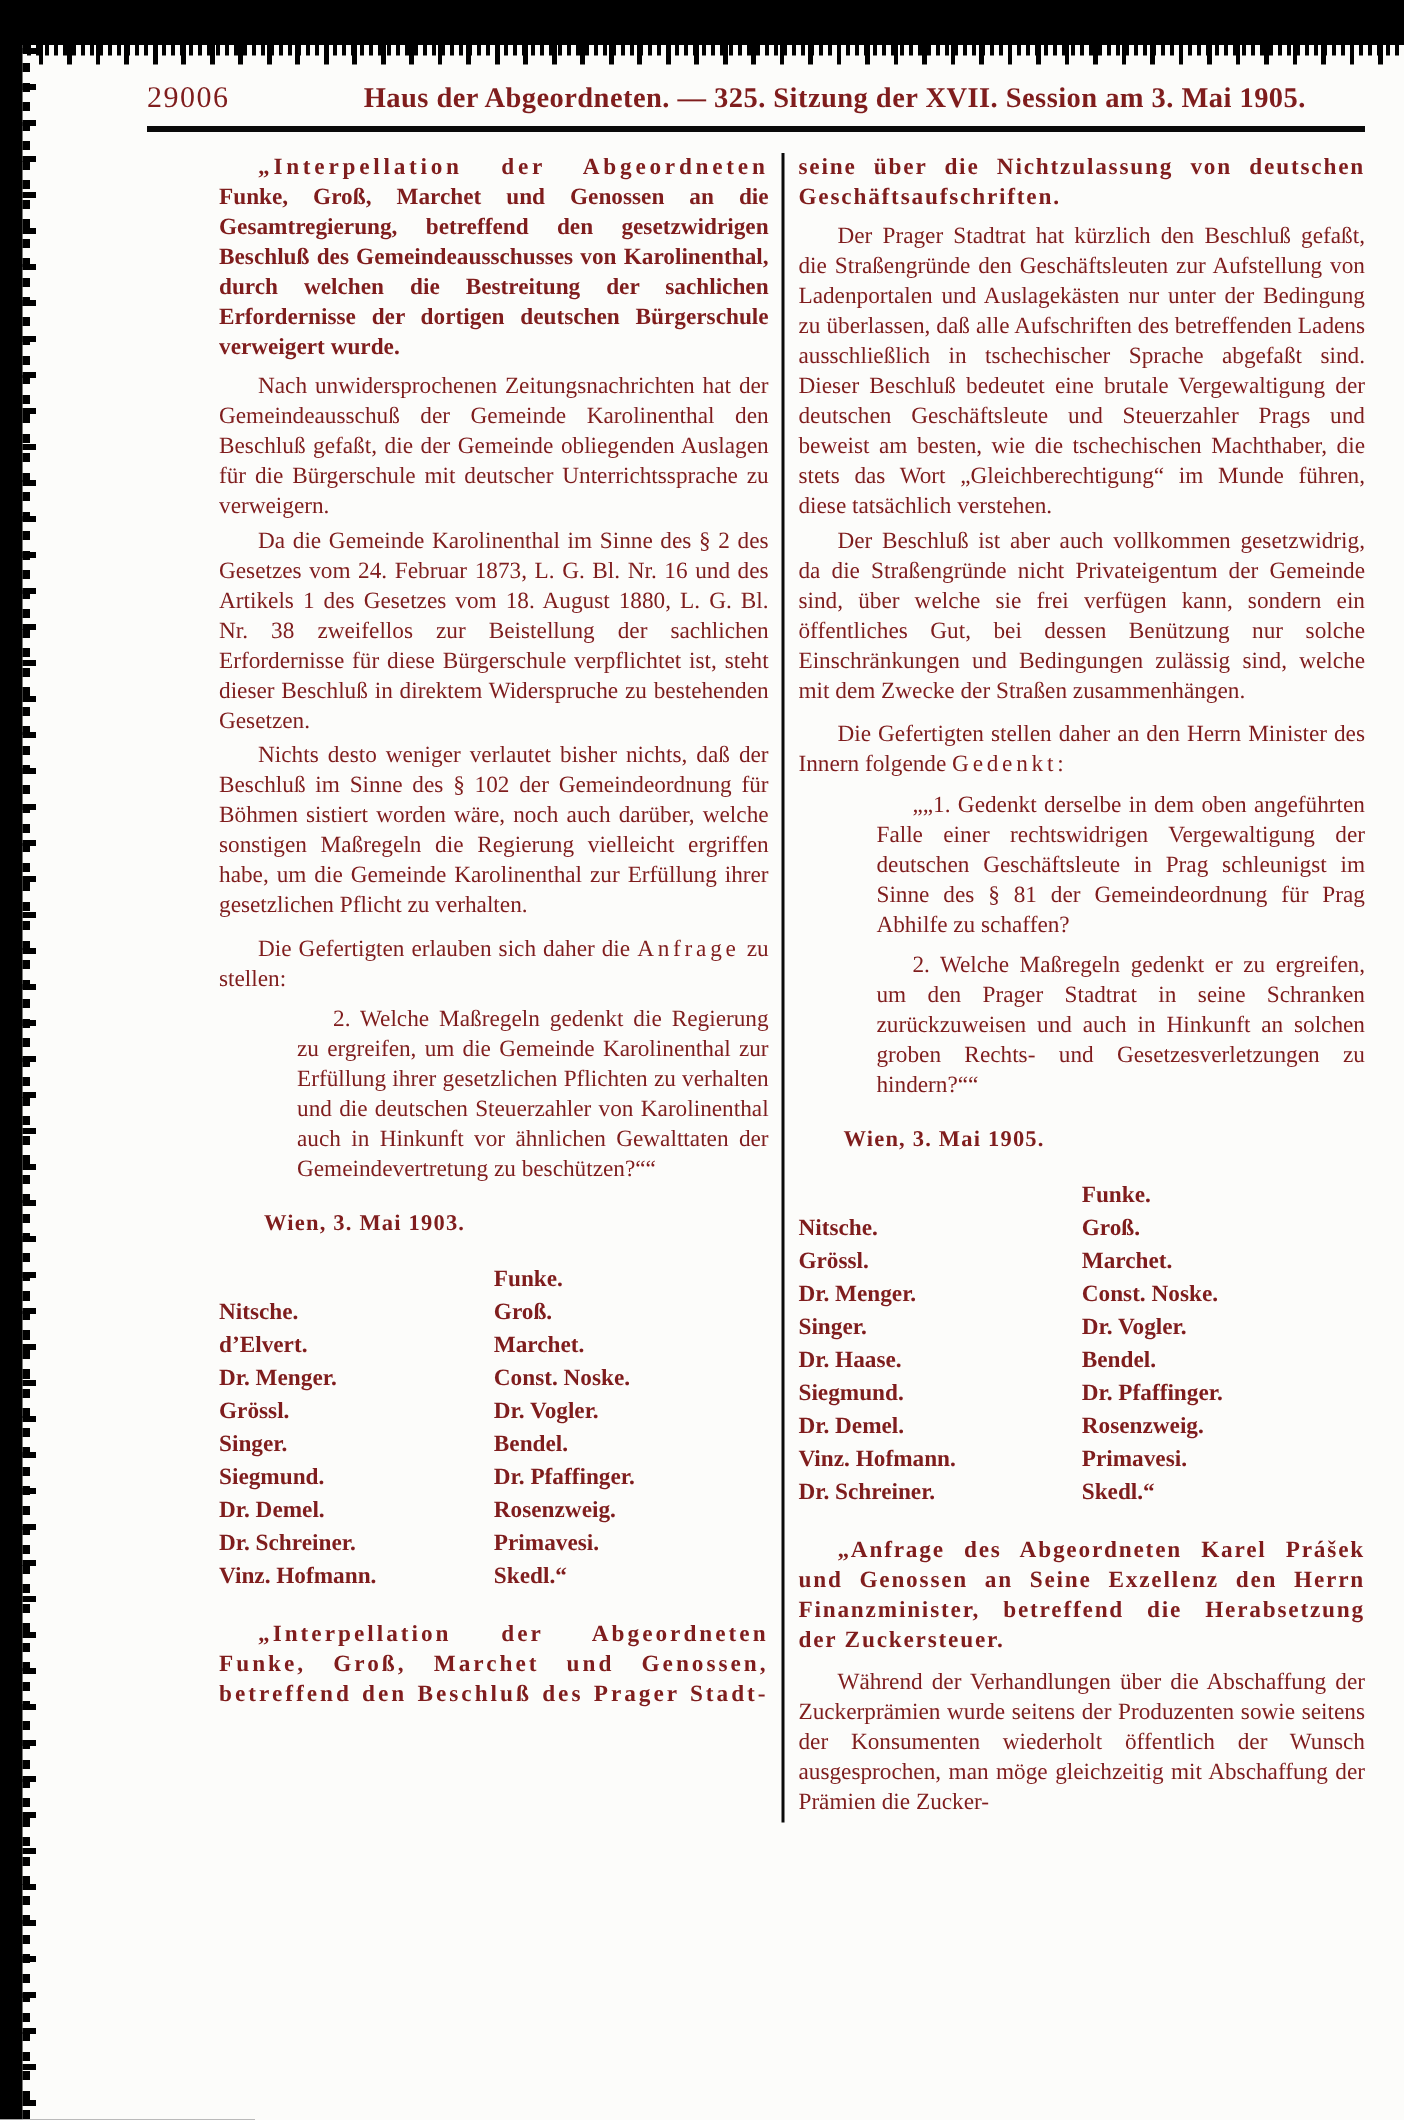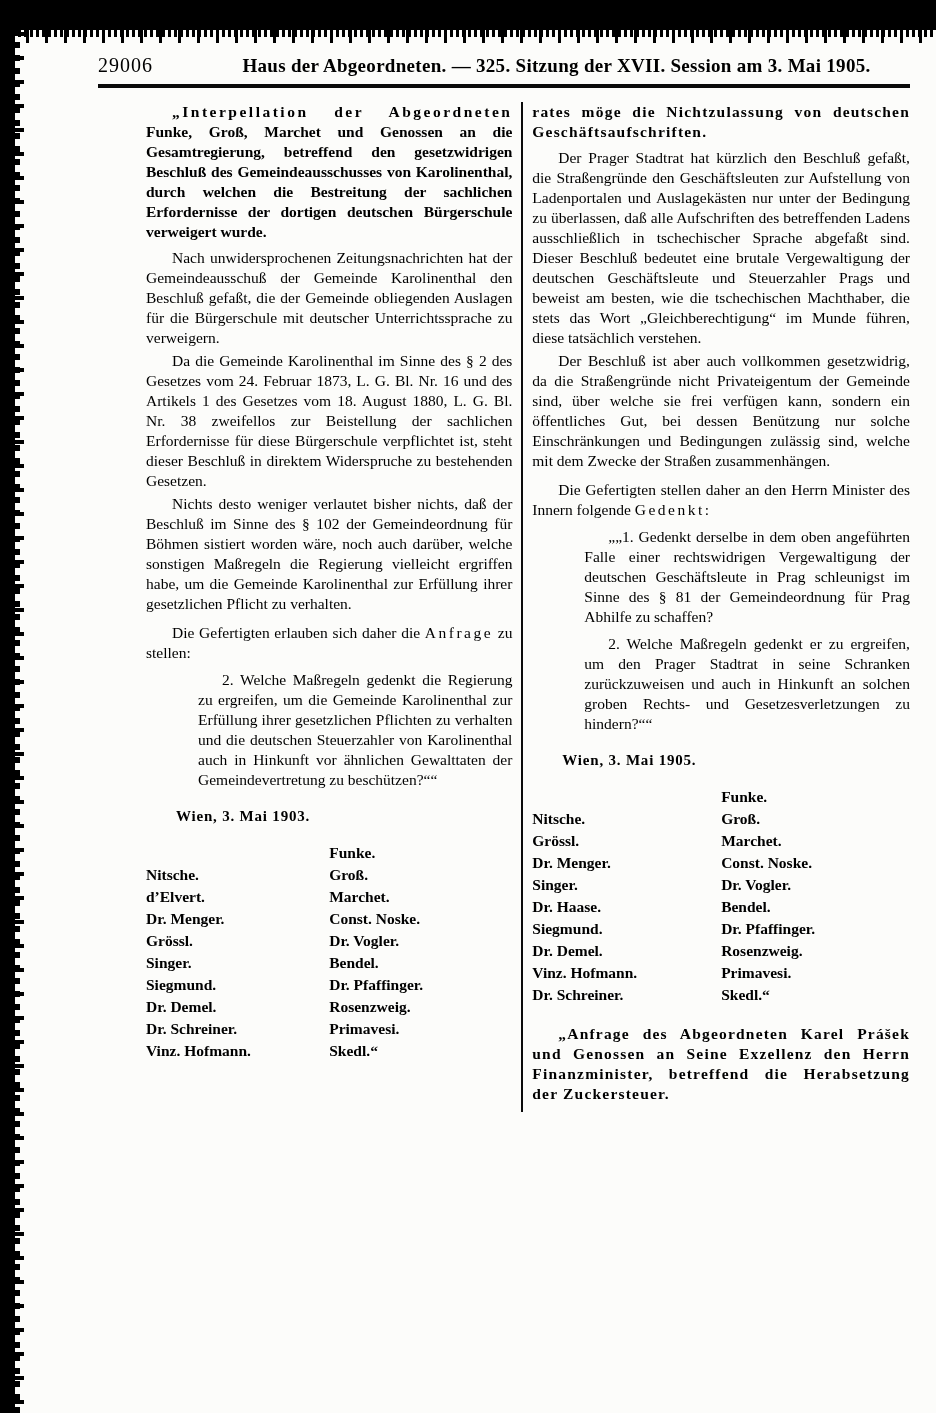"29006" .page { color: #000000 -> #7f1d1d }
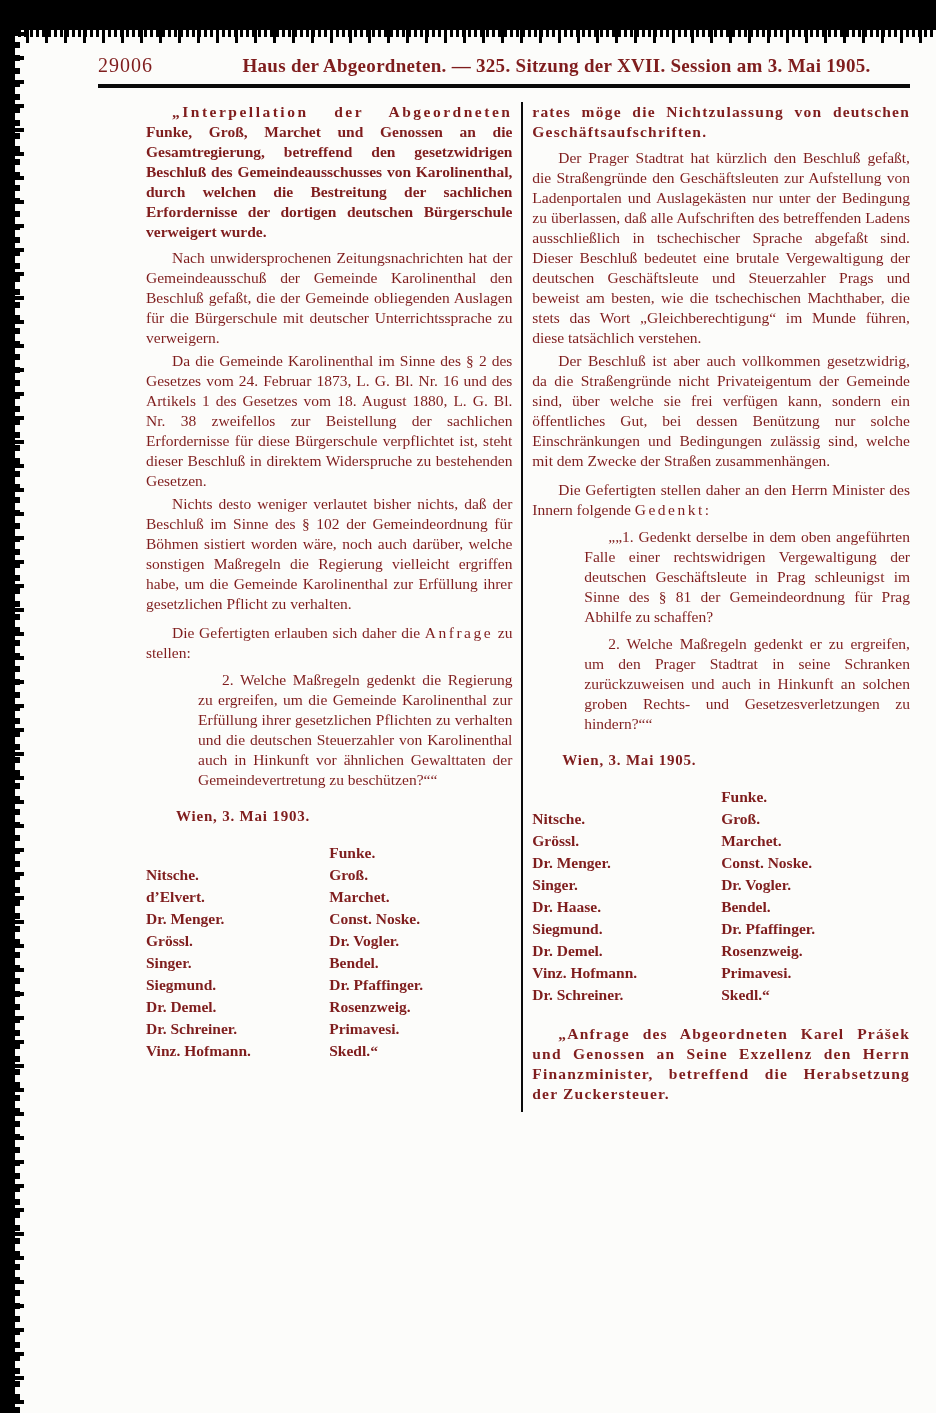"rates möge die Nichtzulassung von" p.p-head { text: rates möge -> seine über }
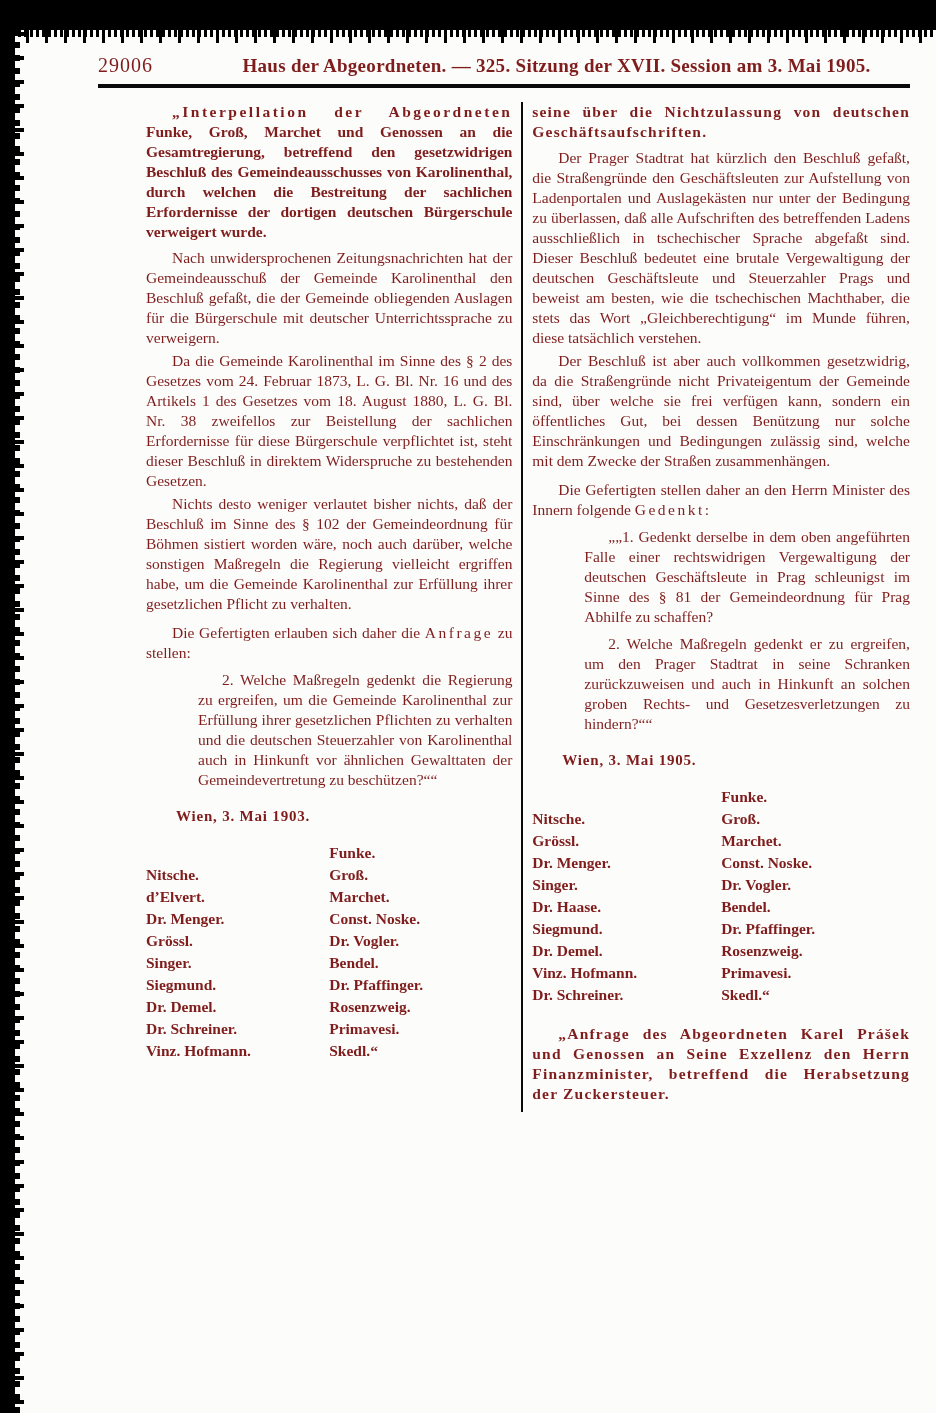"„Interpellation der Abgeordneten Funke, Groß, Marchet und Genossen," p.p-head { html: none -> <p>„Interpellation der Abgeordneten Funke, Groß, Marchet und Genossen, betreffend den Beschluß des Prager Stadt-</p> }
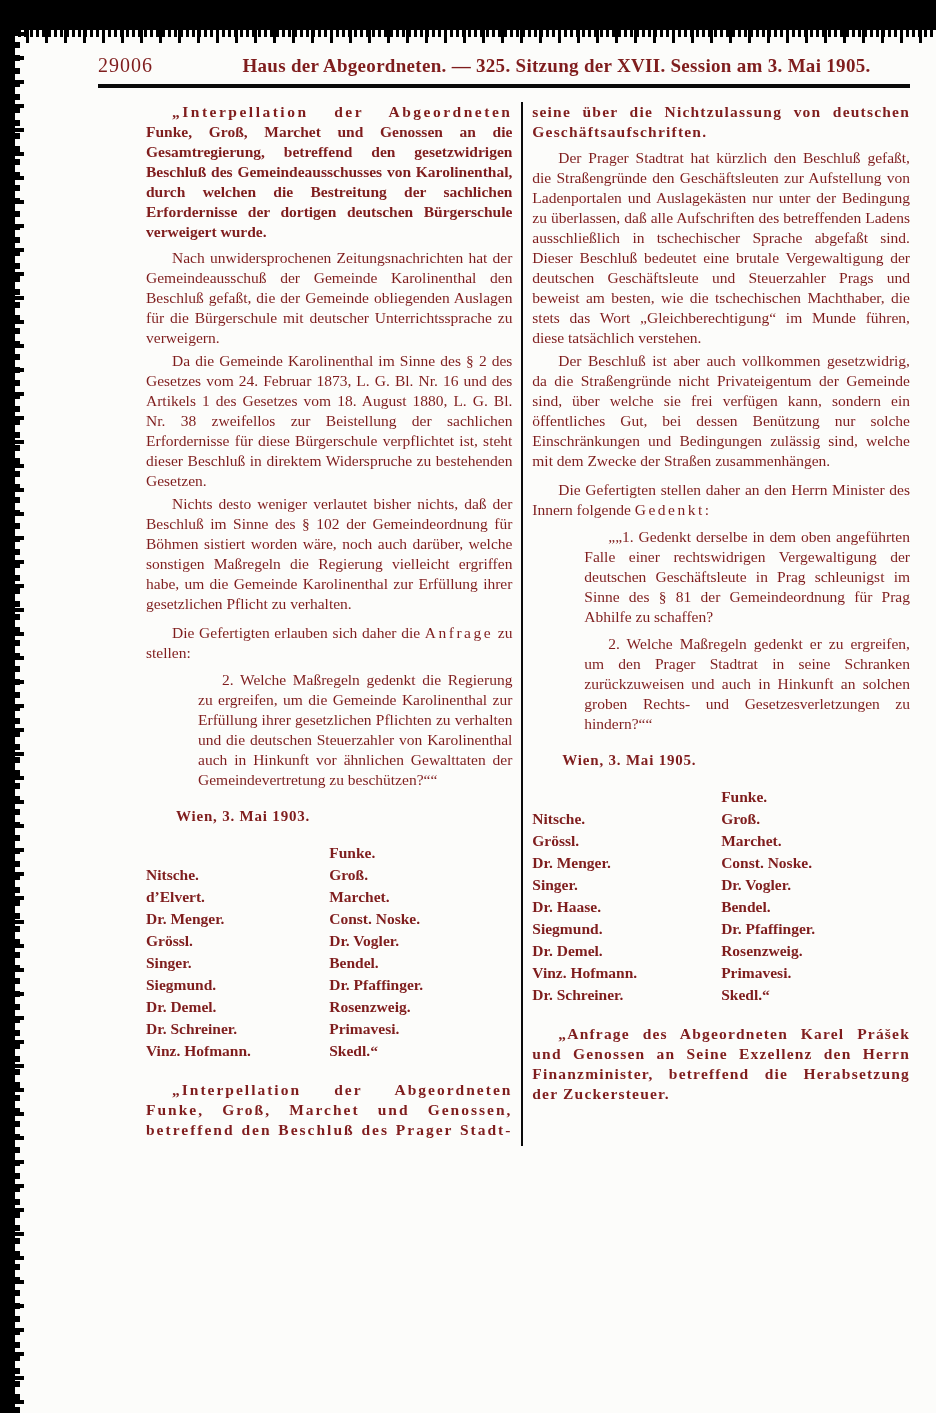"Während der Verhandlungen über die" p { html: none -> <p>Während der Verhandlungen über die Abschaffung der Zuckerprämien wurde seitens der Produzenten sowie seitens der Konsumenten wiederholt öffentlich der Wunsch ausgesprochen, man möge gleichzeitig mit Abschaffung der Prämien die Zucker-</p> }
